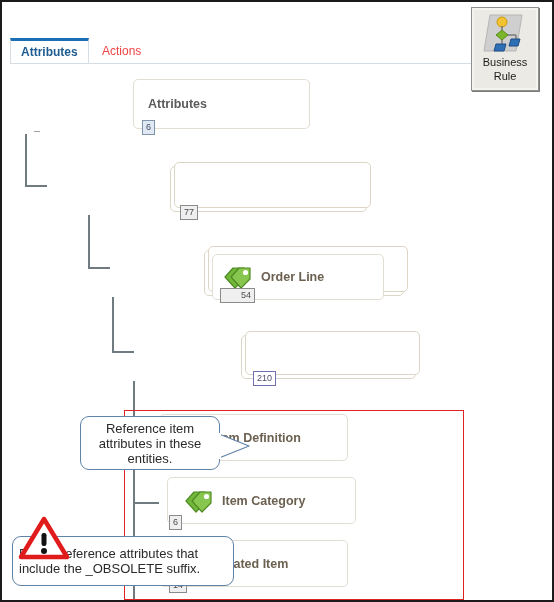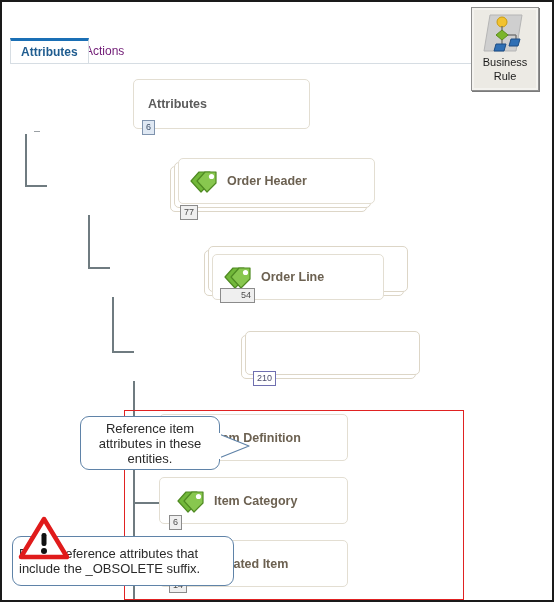"Actions" .tab.inactive { color: #701a75 -> #ef4444; left: 65px -> 82px }
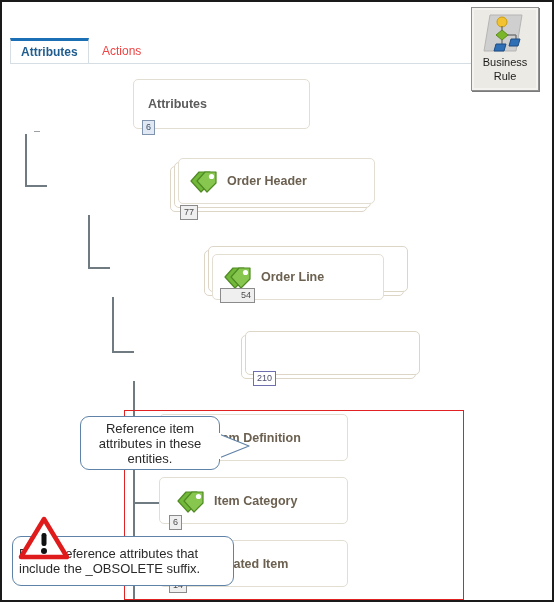"Order Header" div.card { html: <div> <span> <svg> <use></use> </svg> </span> <span>Order Header</span> </div> -> none }
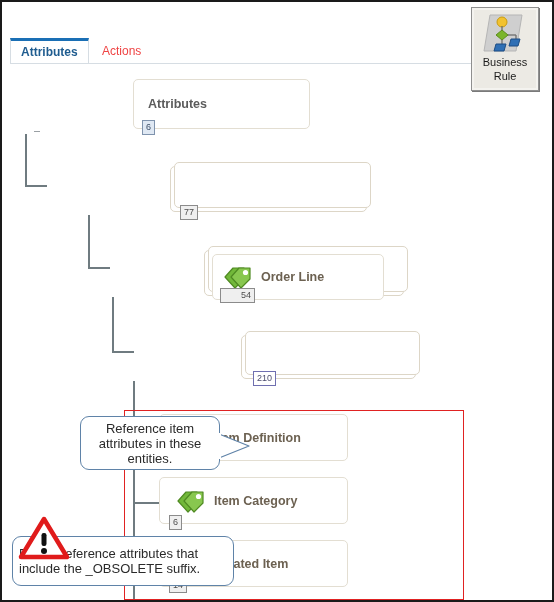"Item Category" div.node { left: 157px -> 165px }
